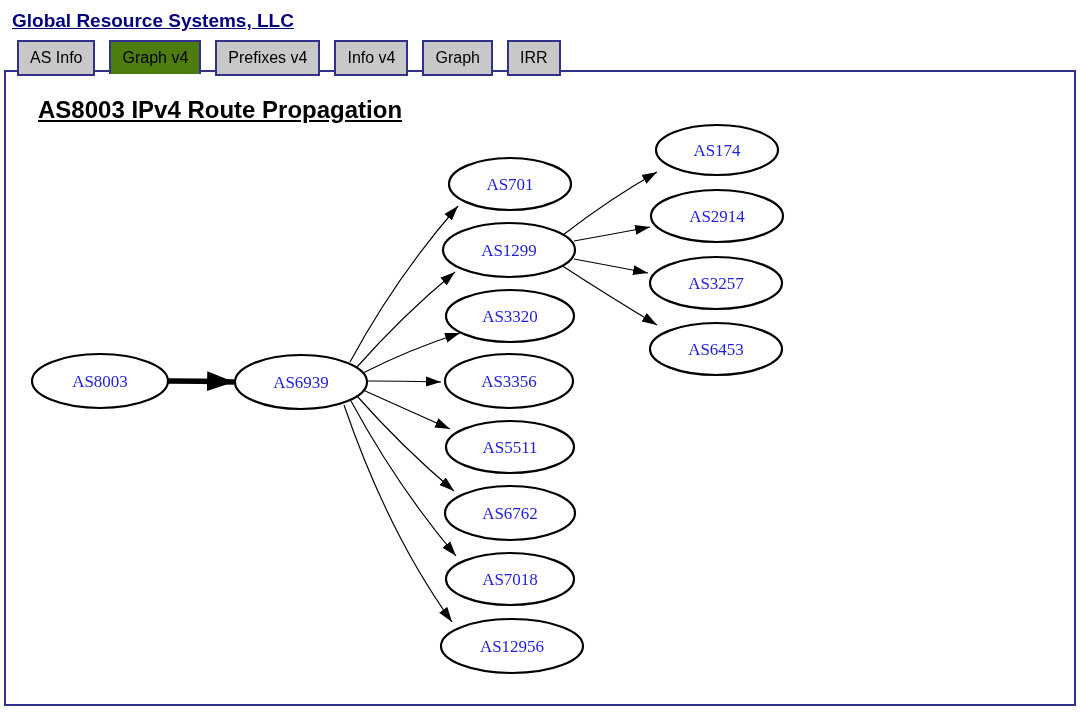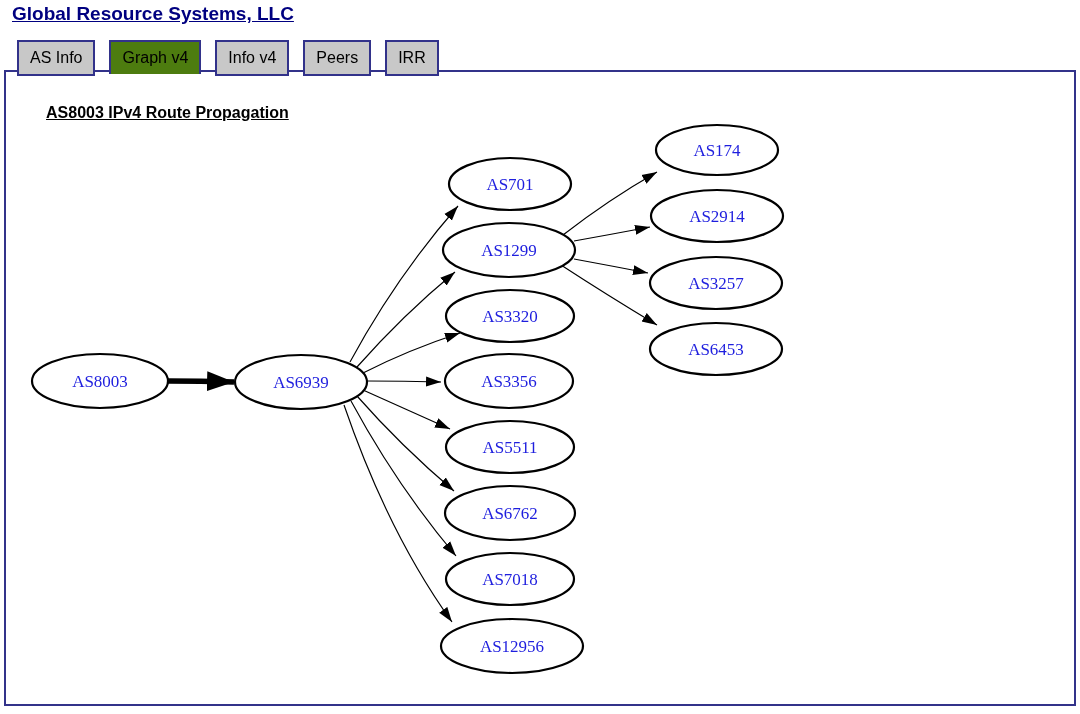"Global Resource Systems, LLC" .org-link { top: 3px -> 10px }
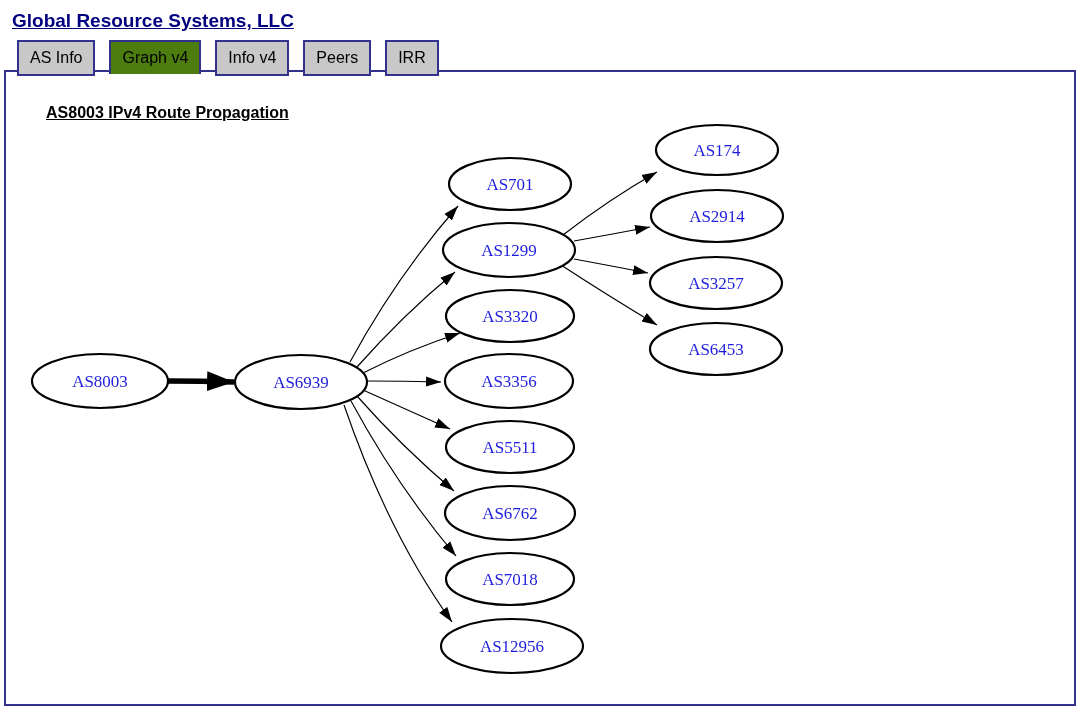"Prefixes v4" div.tab { html: none -> <div>Prefixes v4</div> }
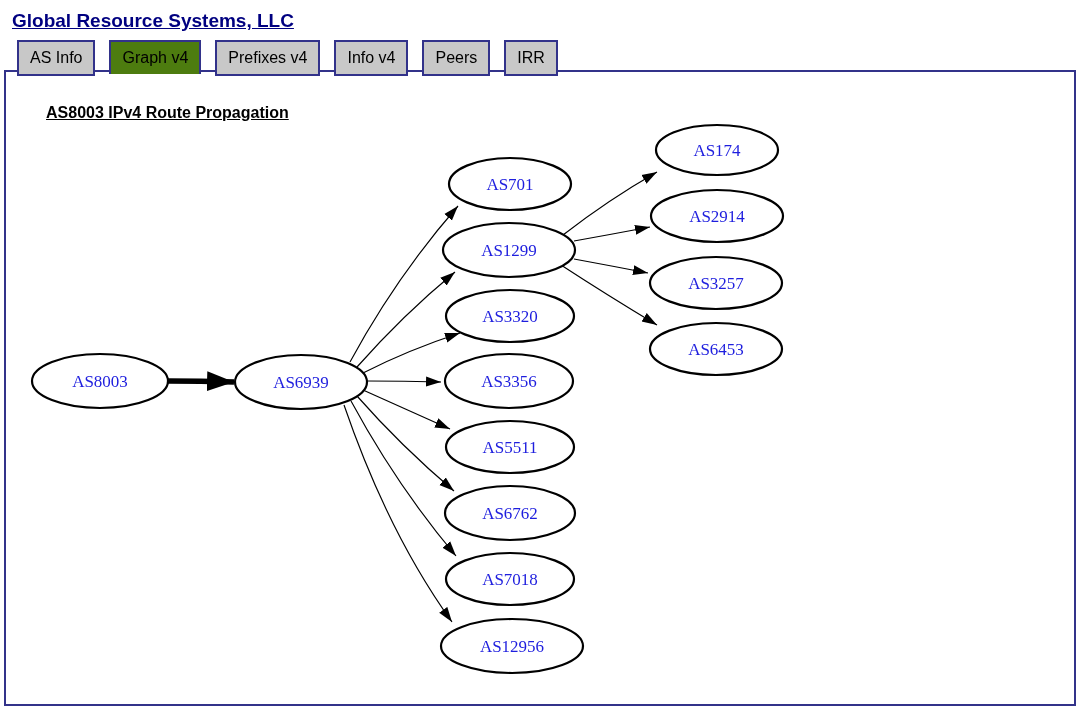"Peers" div.tab { text: Peers -> Graph }
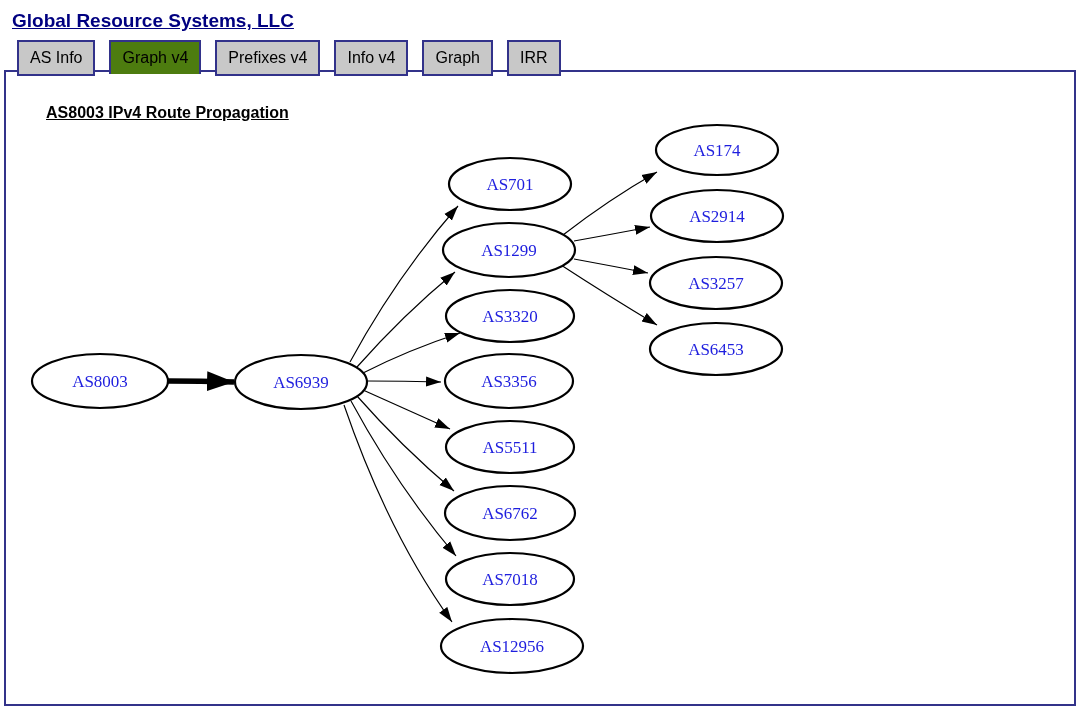"AS8003 IPv4 Route Propagation" .heading { font-size: 16px -> 24px; margin: 16px -> 8px }
